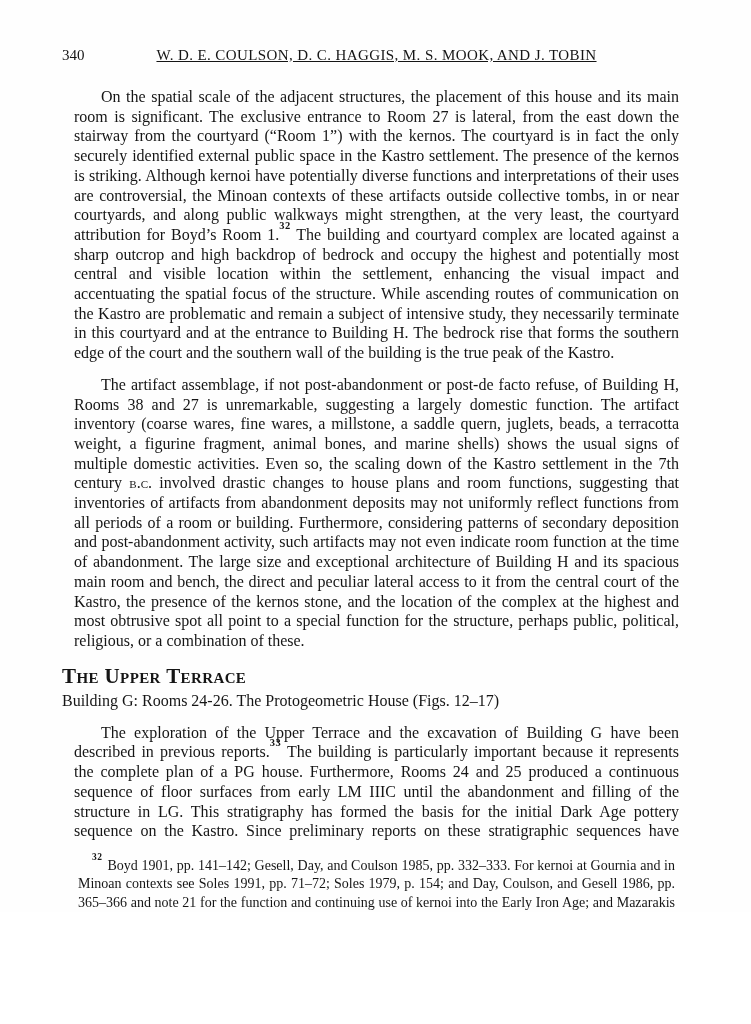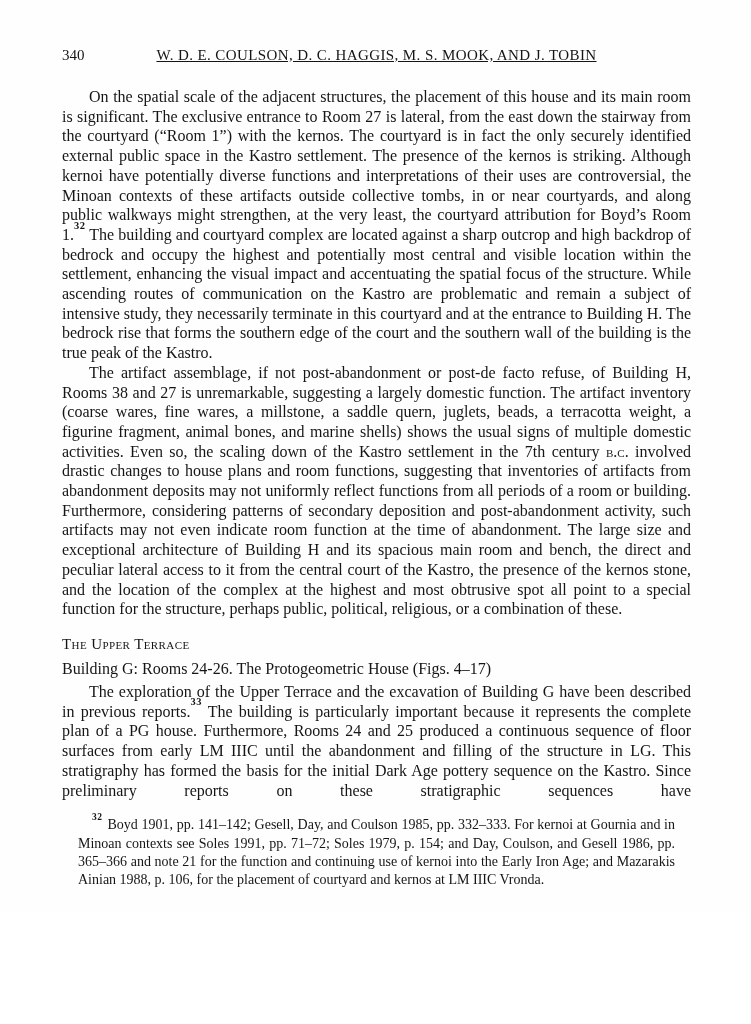"On the spatial scale of" .body-para { margin: 0 -> 12px }
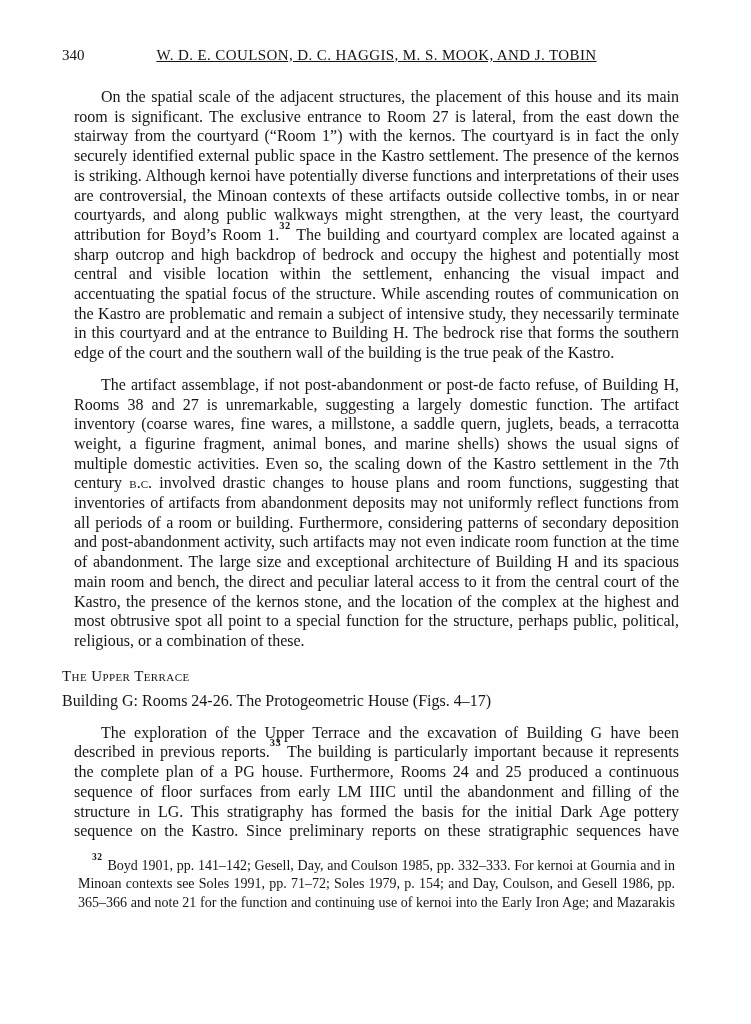"The Upper Terrace" .section-heading { font-size: 15px -> 21px; font-weight: normal -> bold }
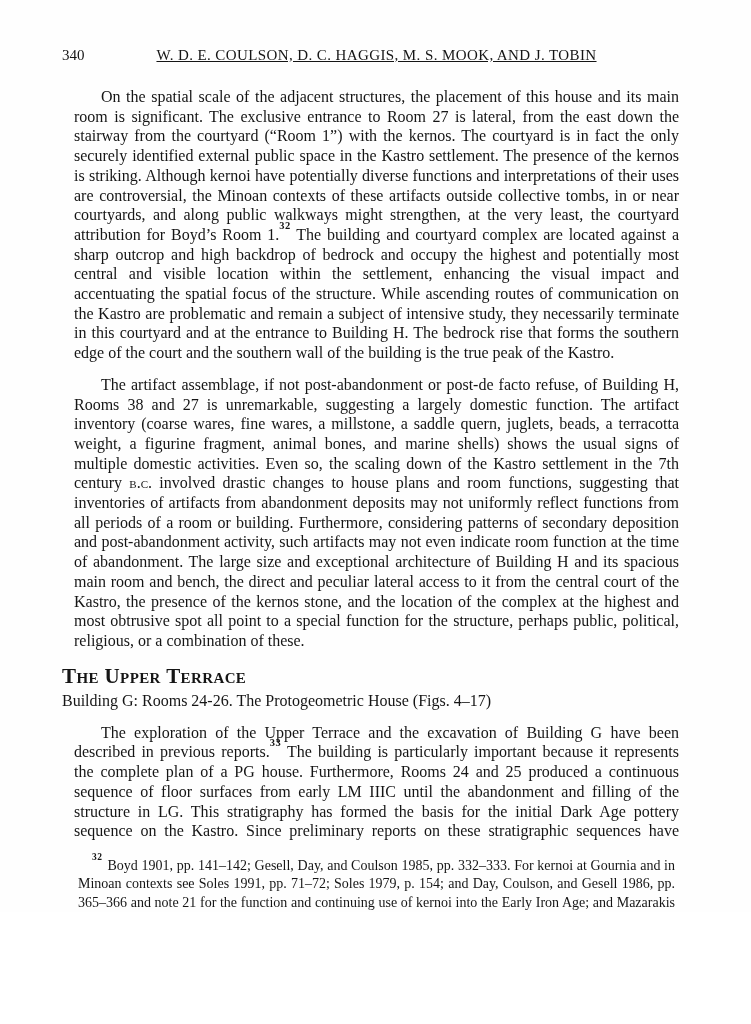"(Figs. 4–17)" span { text: 4 -> 12 }
